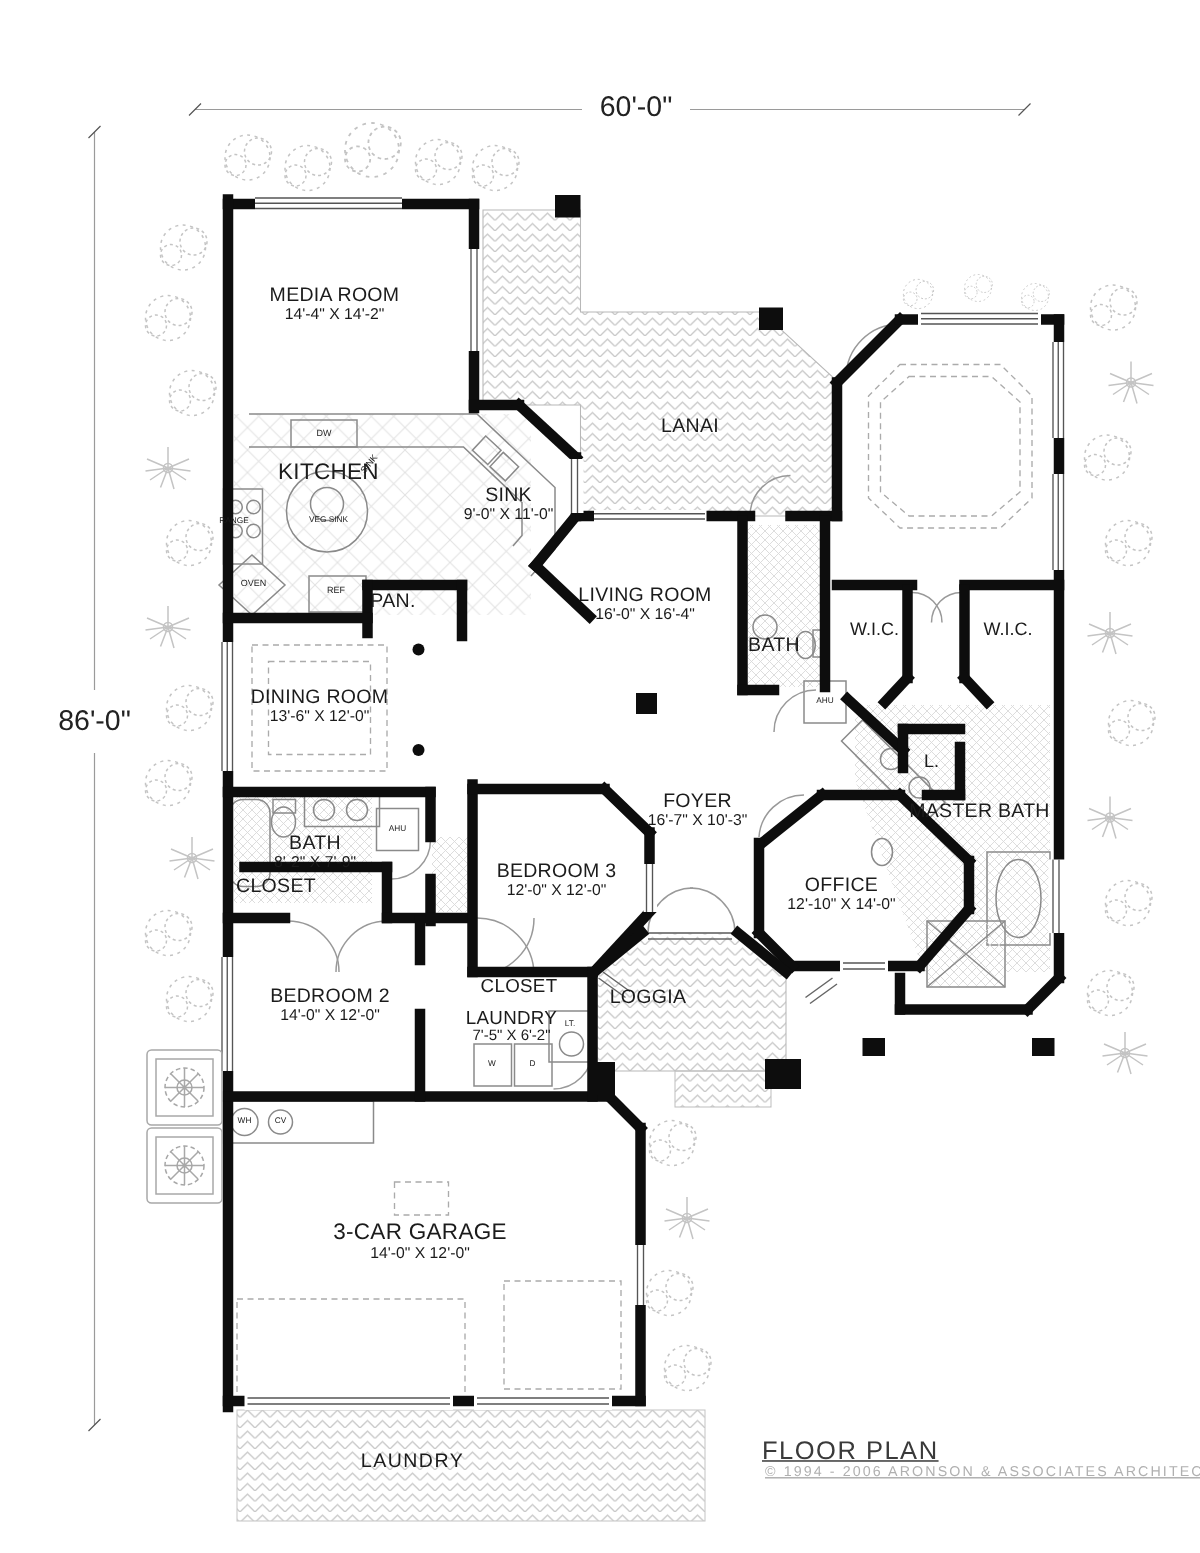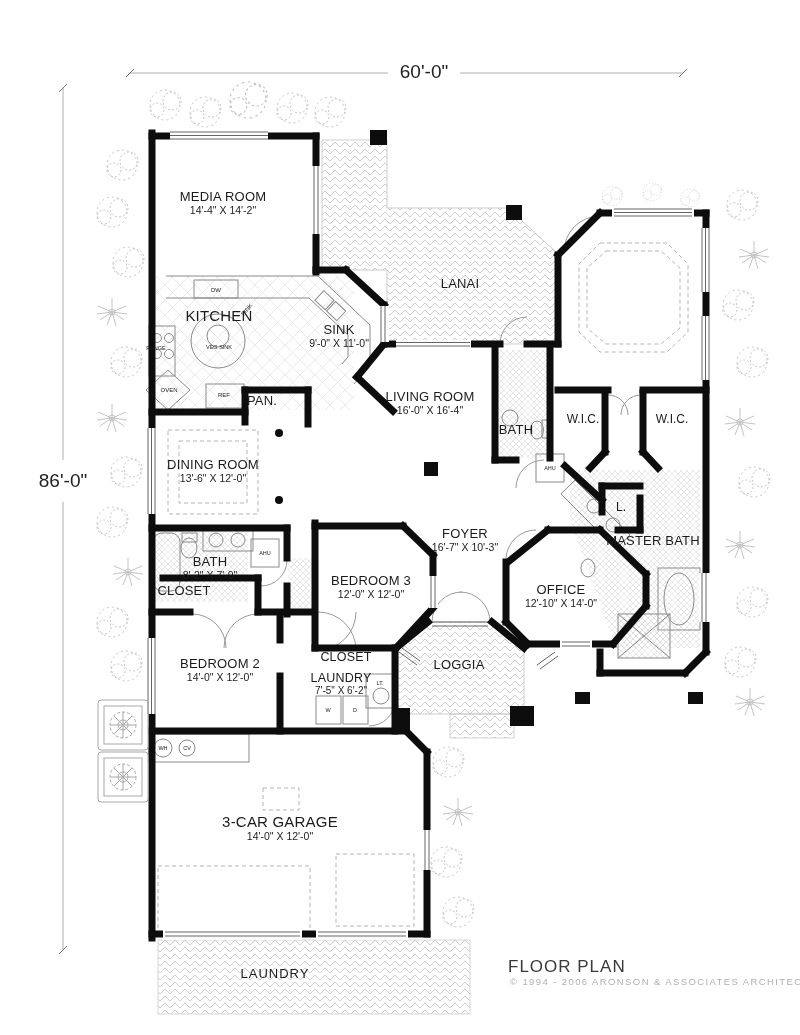"LOGGIA" div.lbl { left: 459px -> 432px }
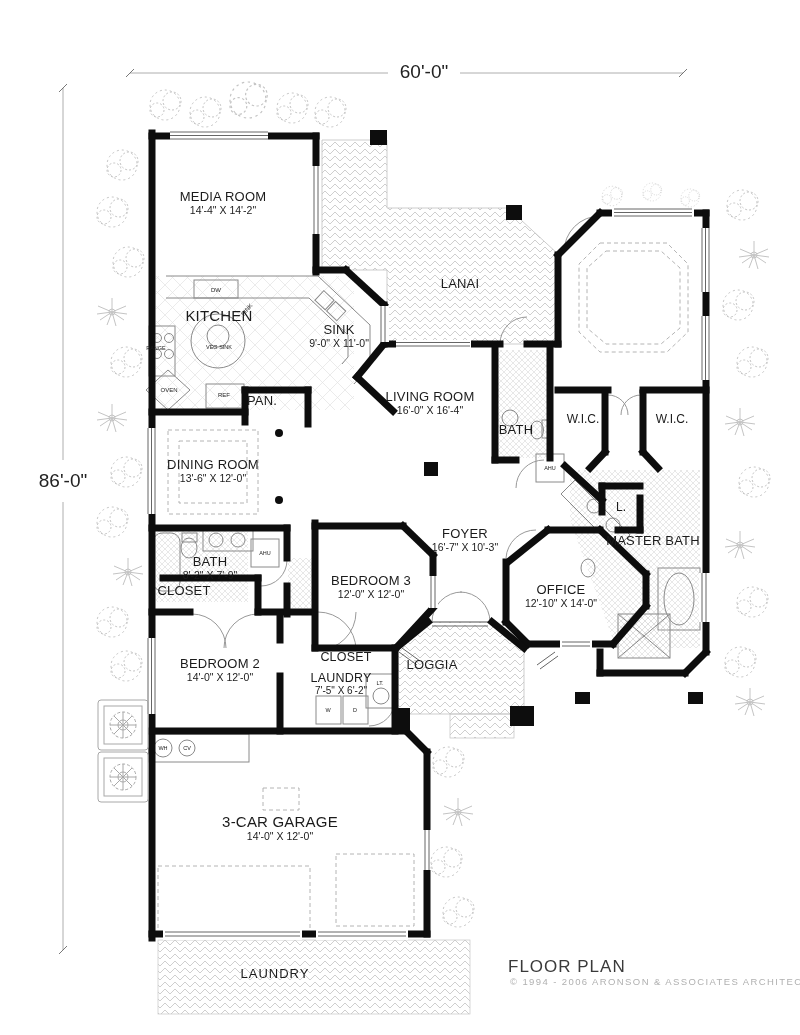"FLOOR PLAN" .left-anch { text-decoration: none -> underline }
